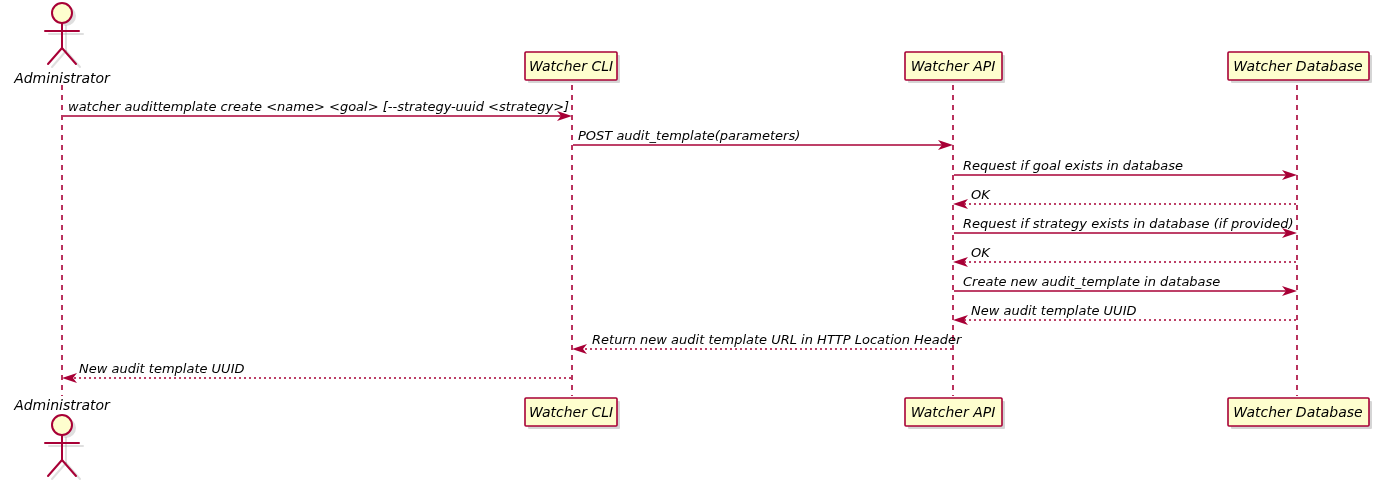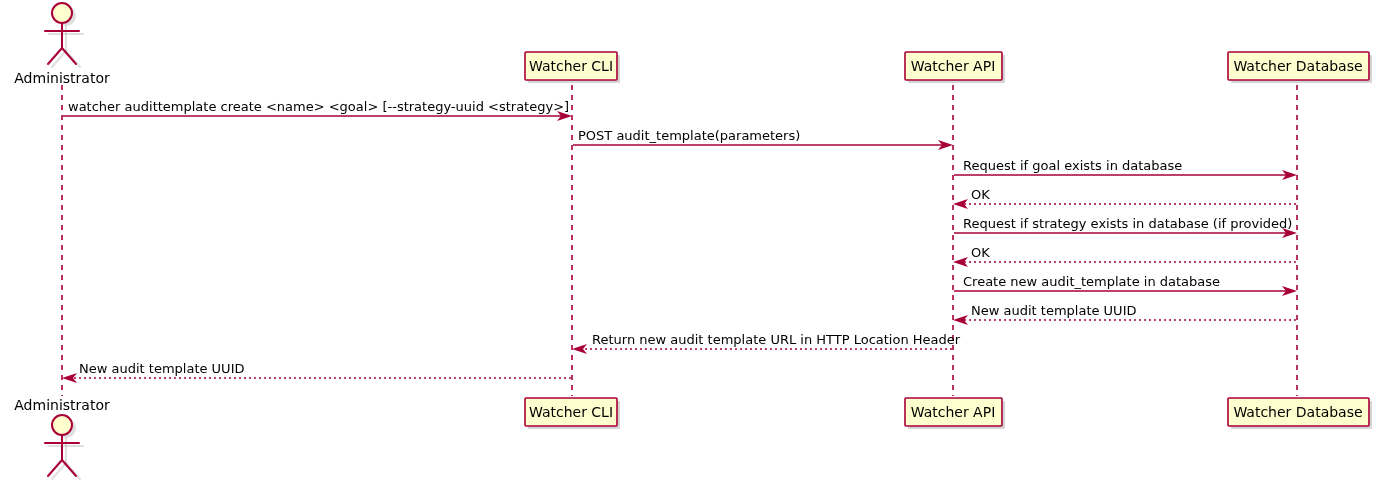"Administrator" #diagram-root { font-style: none -> italic }
